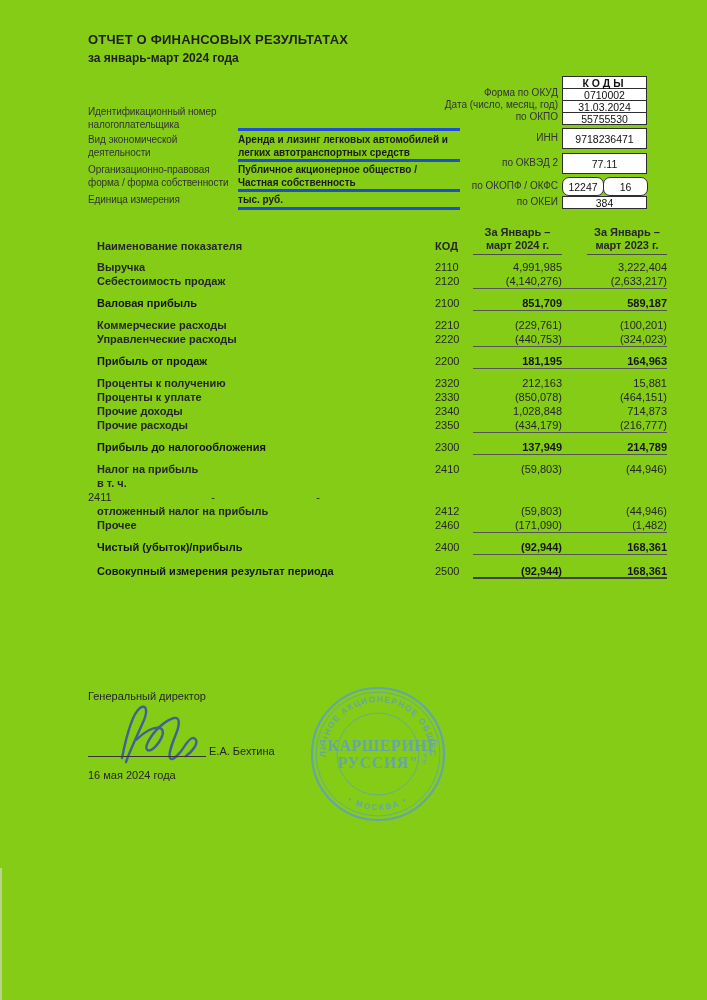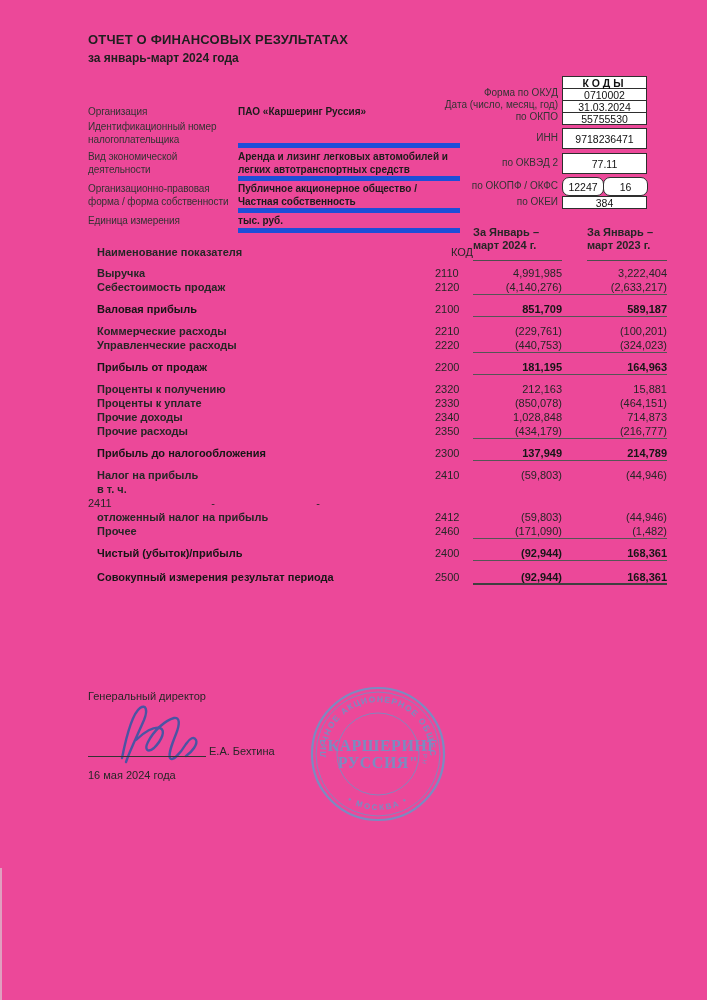"ОТЧЕТ О ФИНАНСОВЫХ РЕЗУЛЬТАТАХ" .page { background: #ec4899 -> #84cc16 }
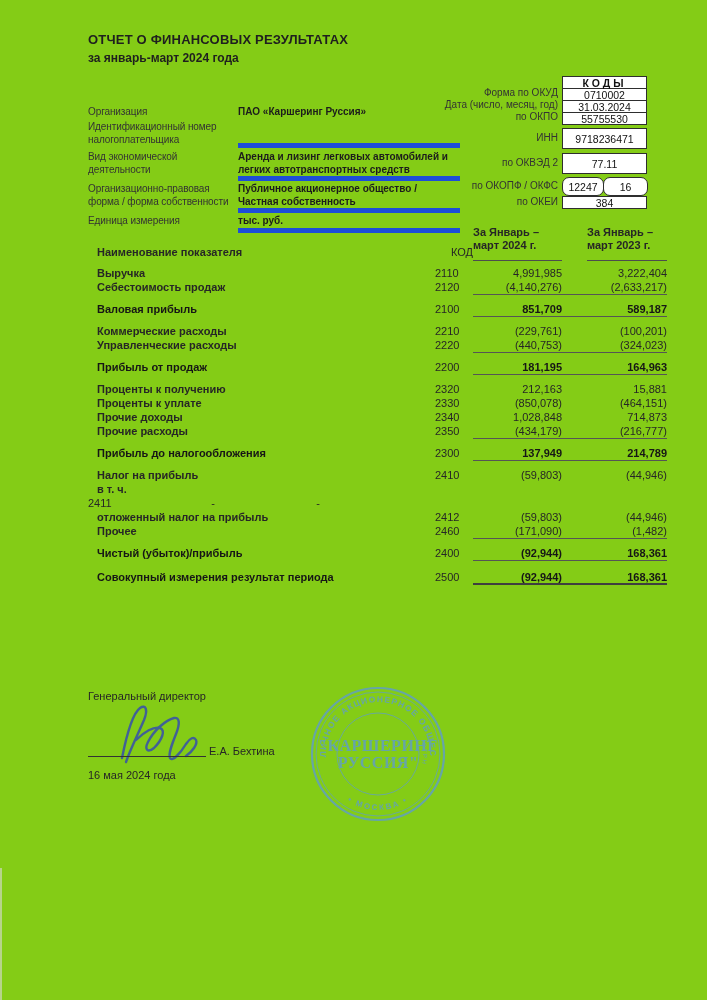"Организация" div.org-row { html: <div> <div>Организация</div> <div>ПАО «Каршеринг Руссия»</div> </div> -> none }
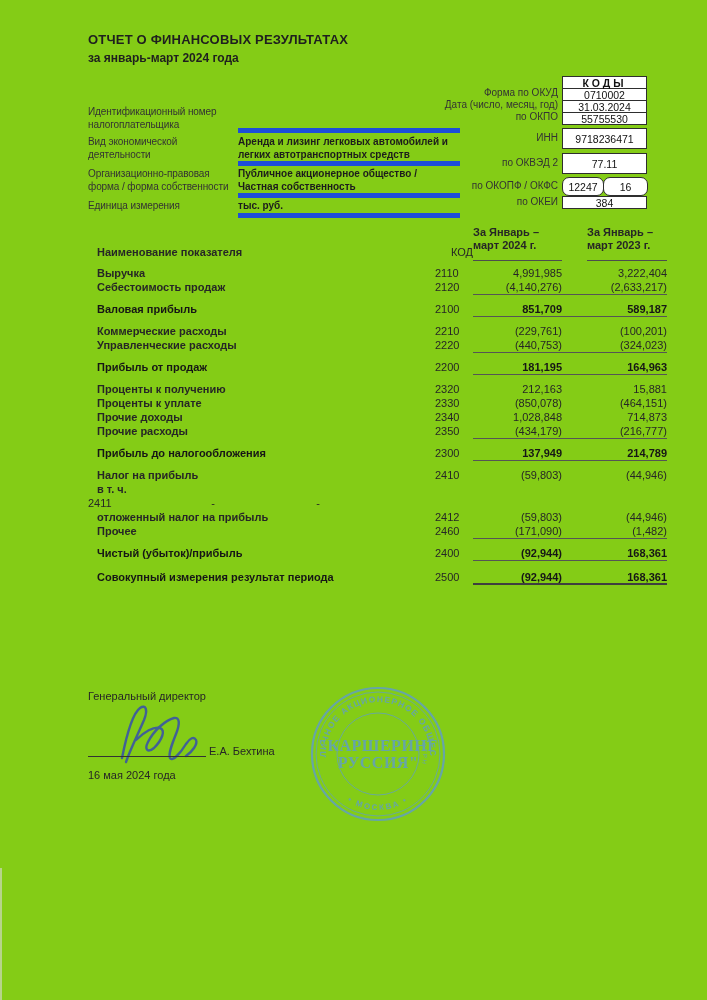"Аренда и лизинг легковых автомобилей" .org-row.ul .org-value { border-bottom: 5px solid #1d4ed8 -> 3px solid #1d4ed8 }
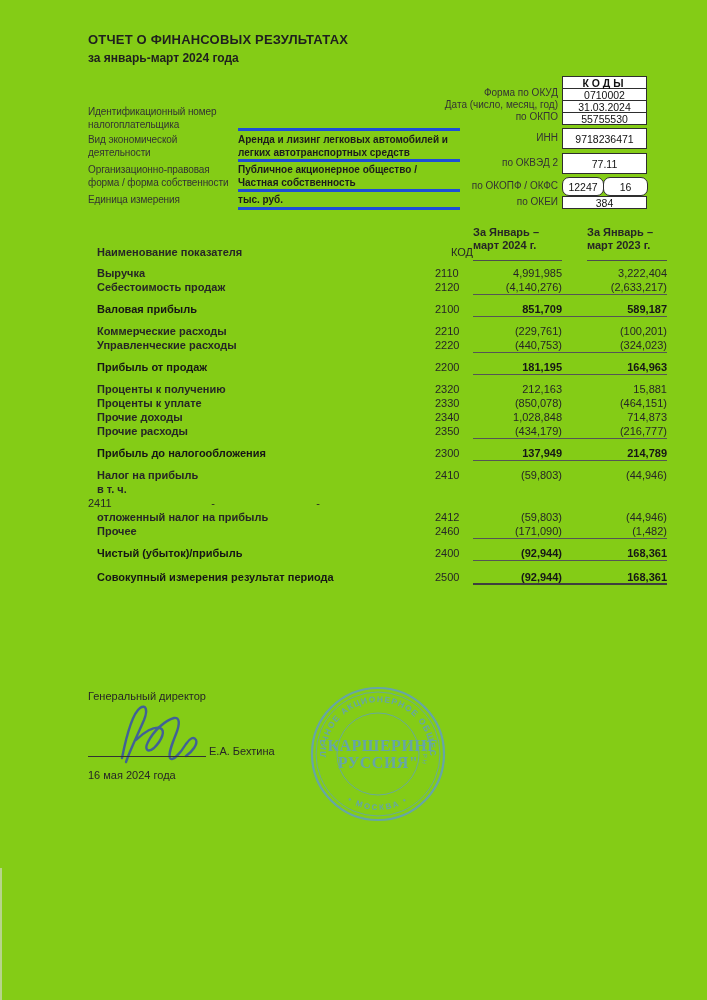"За Январь –" .h-p { padding-bottom: 8px -> 2px; text-align: none -> center }
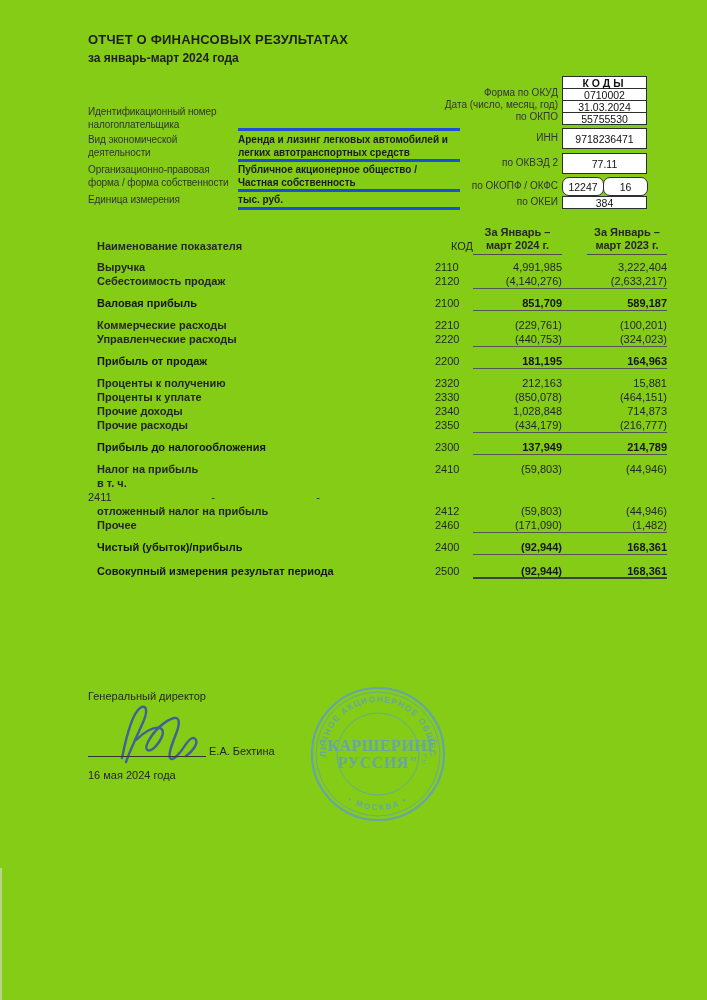"КОД" .h-code { font-weight: normal -> bold; text-align: right -> none }
